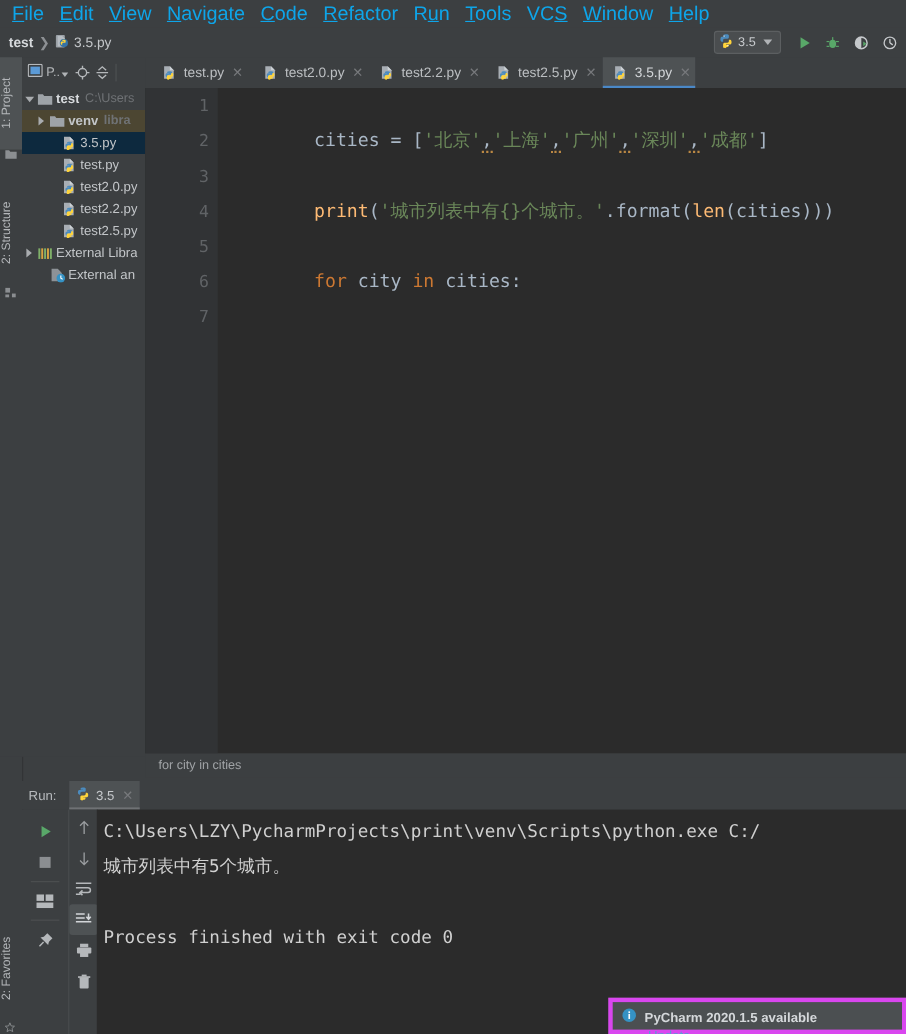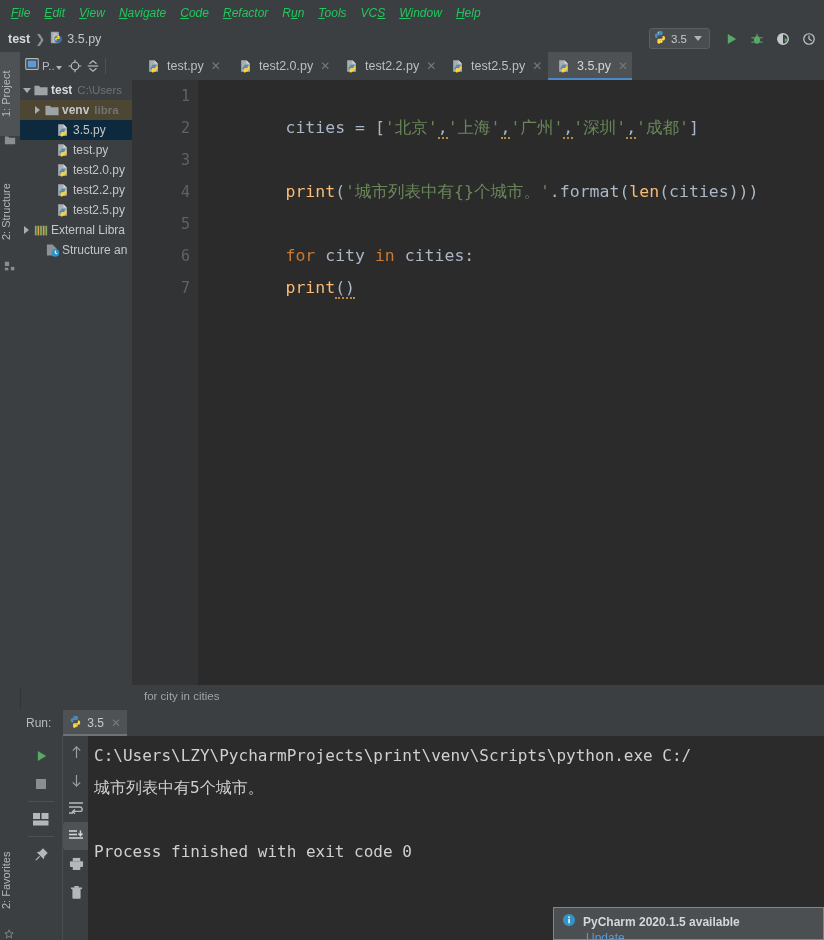"File" .menu-item { color: #22c55e -> #0ea5e9; font-size: 12px -> 18px; font-style: italic -> none }
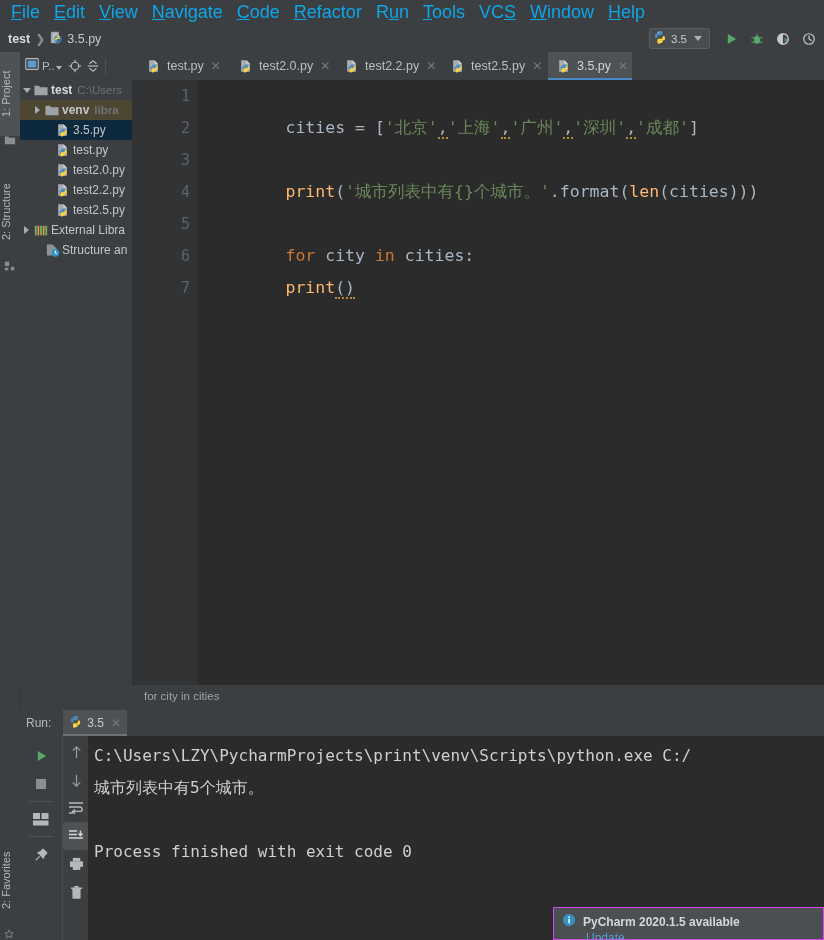"Structure an" span.tlabel { text: Structure -> External }
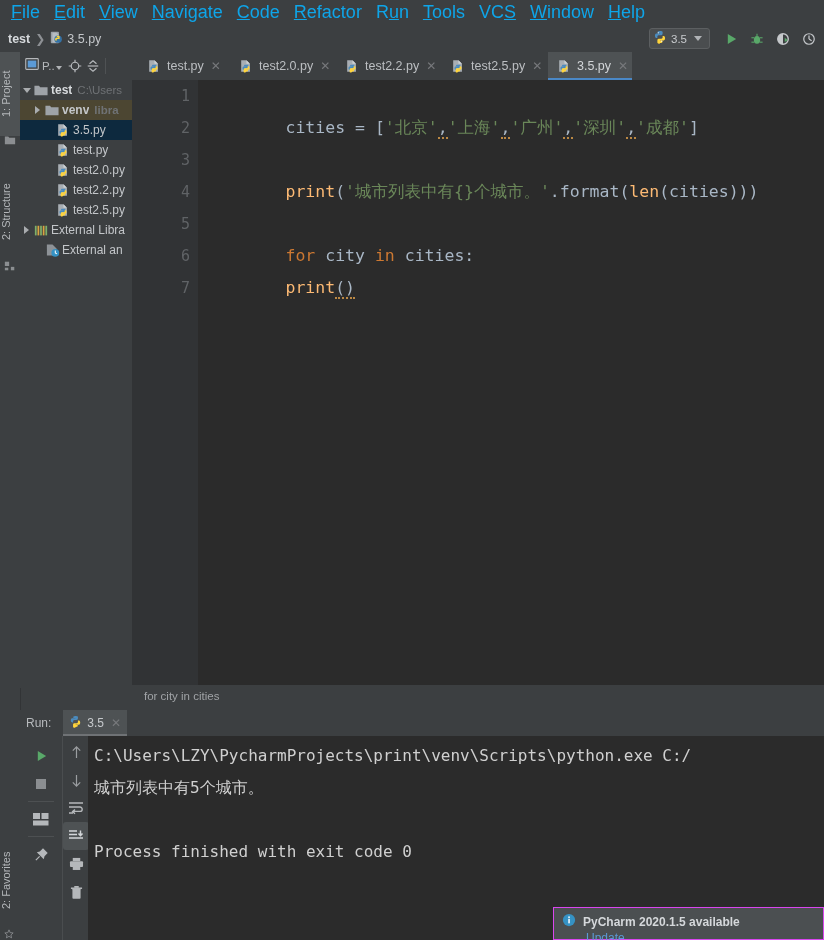"print()" div.cline { html: <div> <span>print</span><span>()</span> </div> -> none }
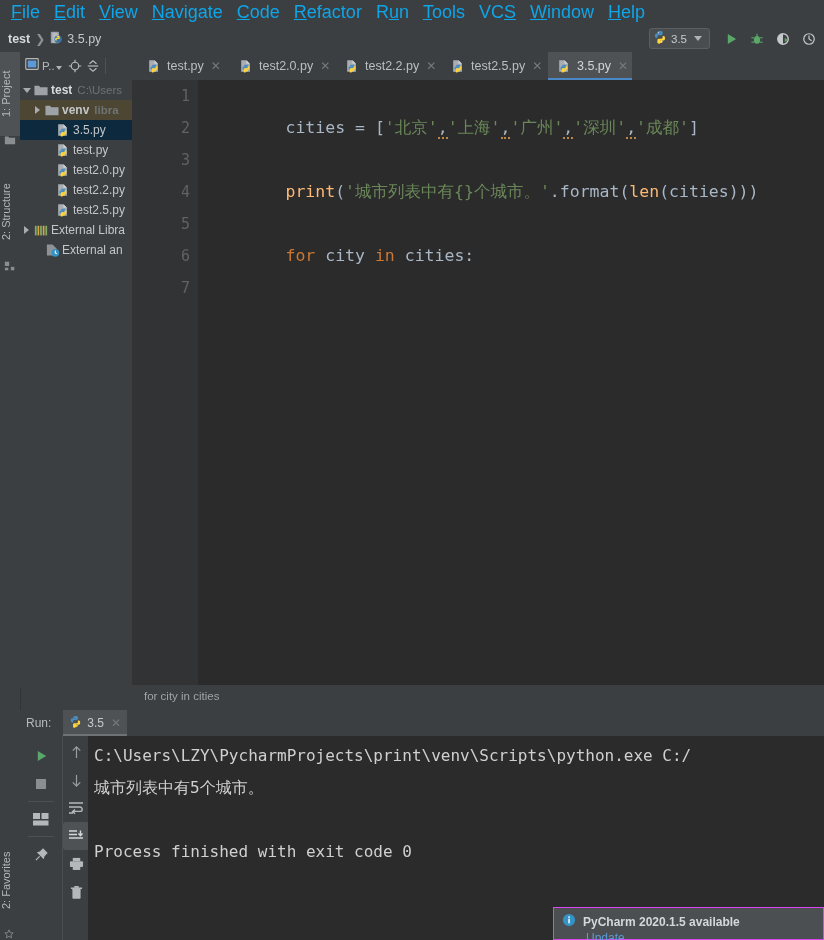"PyCharm 2020.1.5 available" .notif { border: 1px solid #d946ef -> 4px solid #d946ef }
